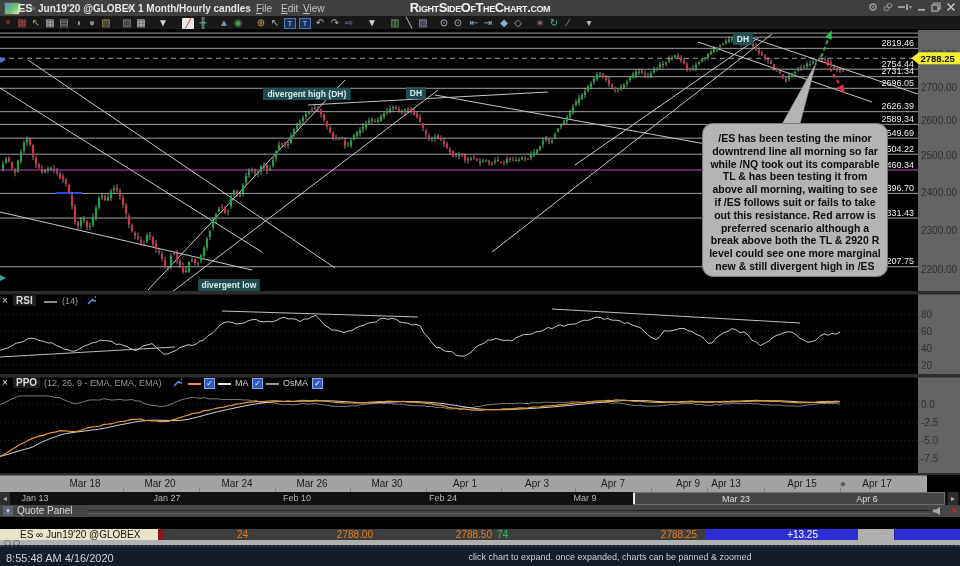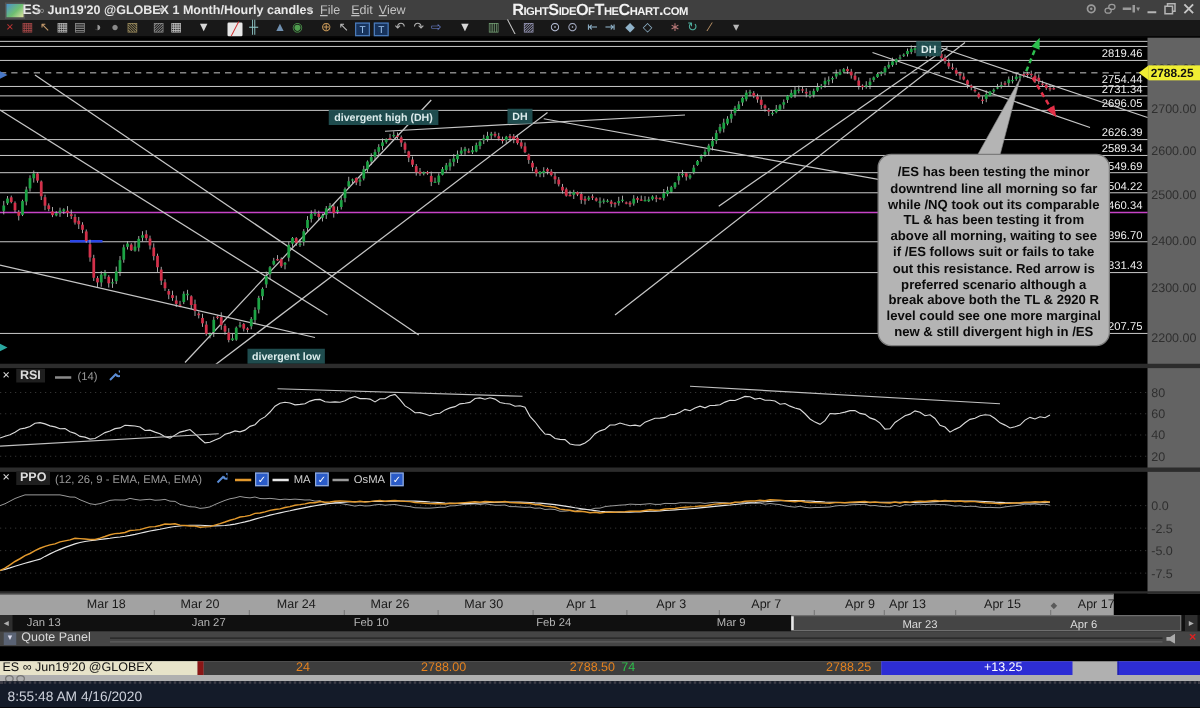"Mar 18" #date-axis { padding-left: none -> 36px }
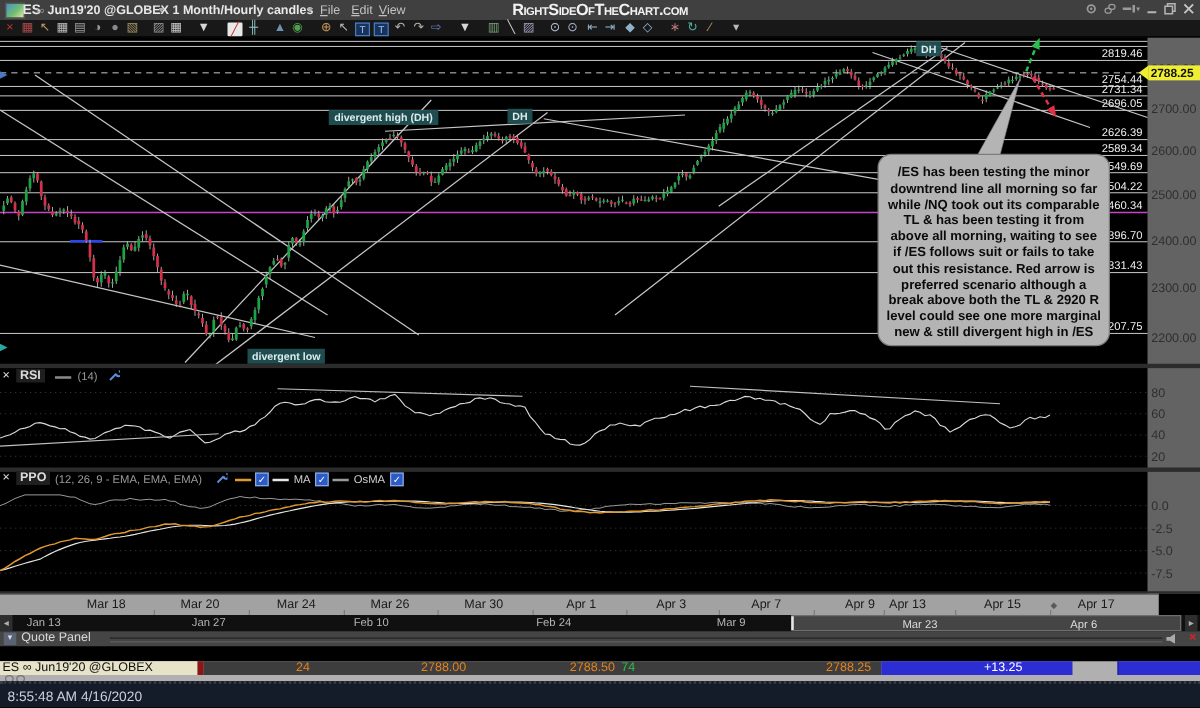"ES ∞ Jun19'20 @GLOBEX" .q-inst { padding-left: 2px -> 20px }
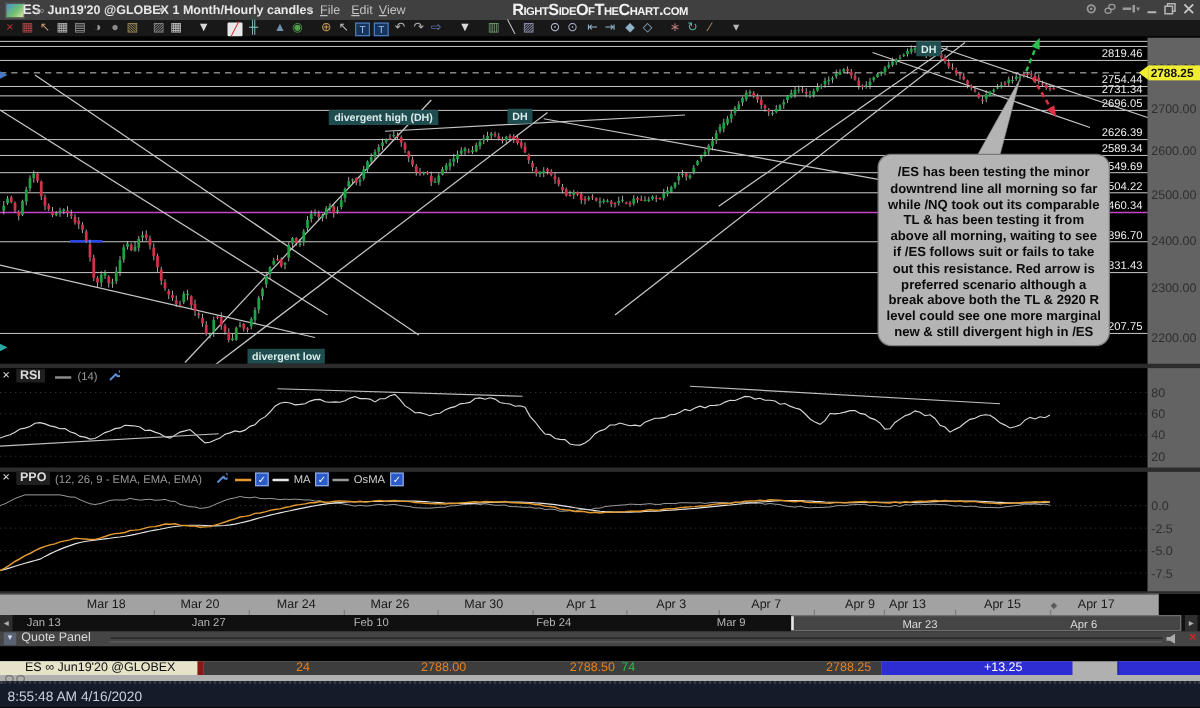"click chart to expand. once" span.st-hint { html: none -> <span>click chart to expand. once expanded, charts can be panned &amp; zoomed</span> }
